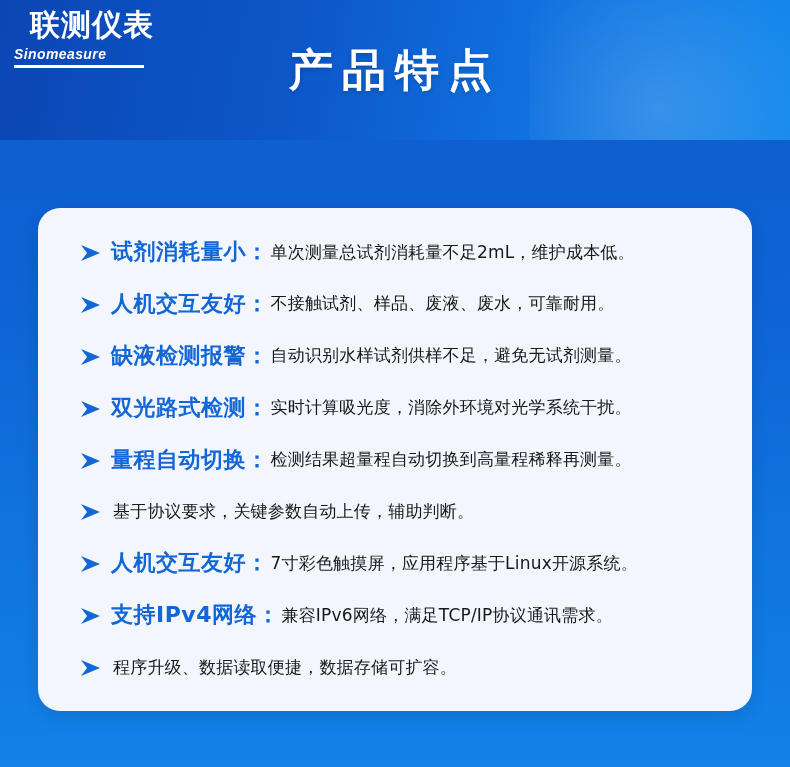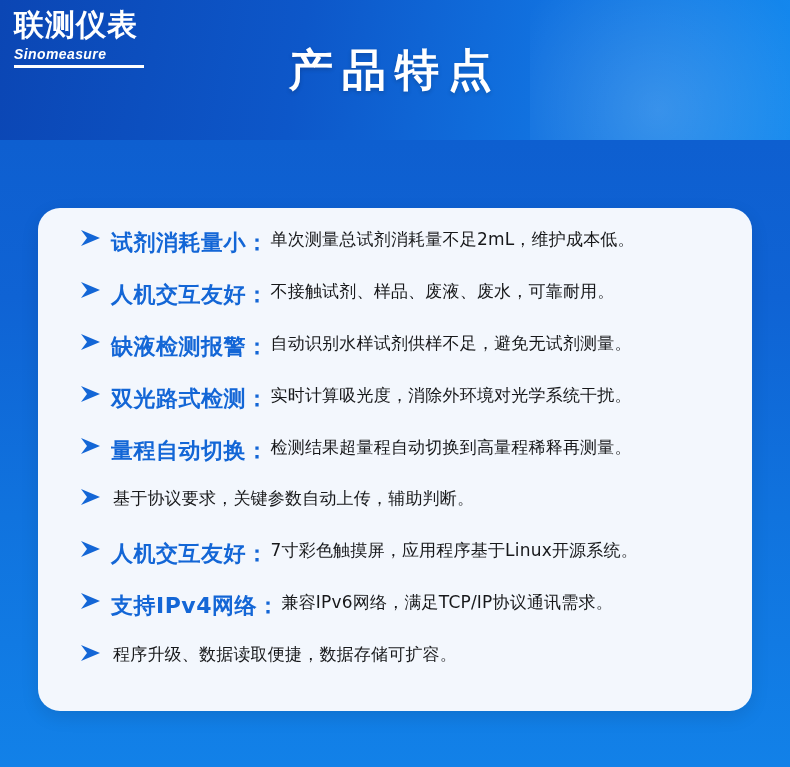"联测仪表" .logo-cn { margin-left: none -> 16px }
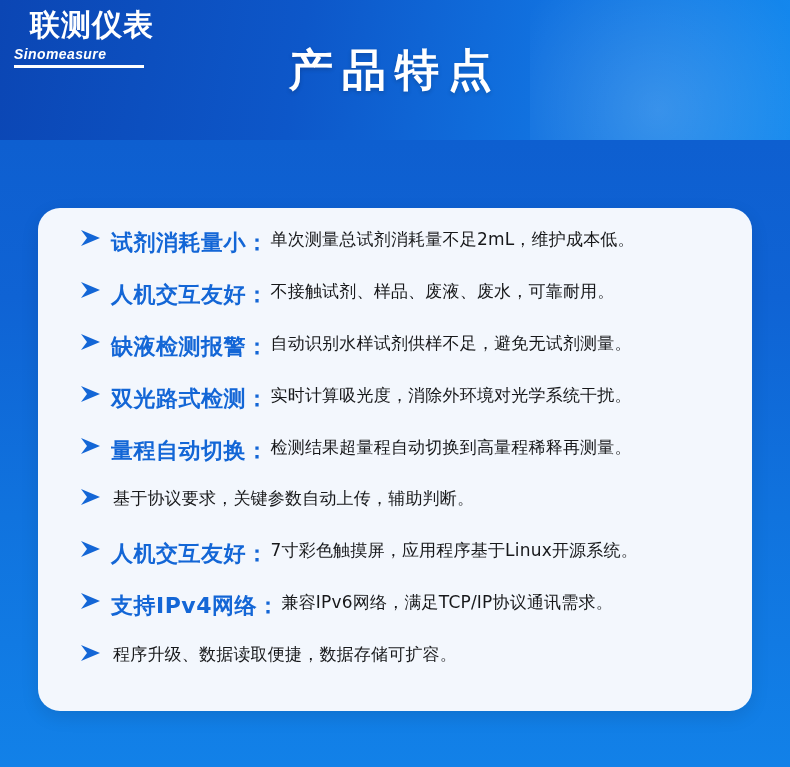"试剂消耗量小：" .feature-row { align-items: flex-start -> center }
